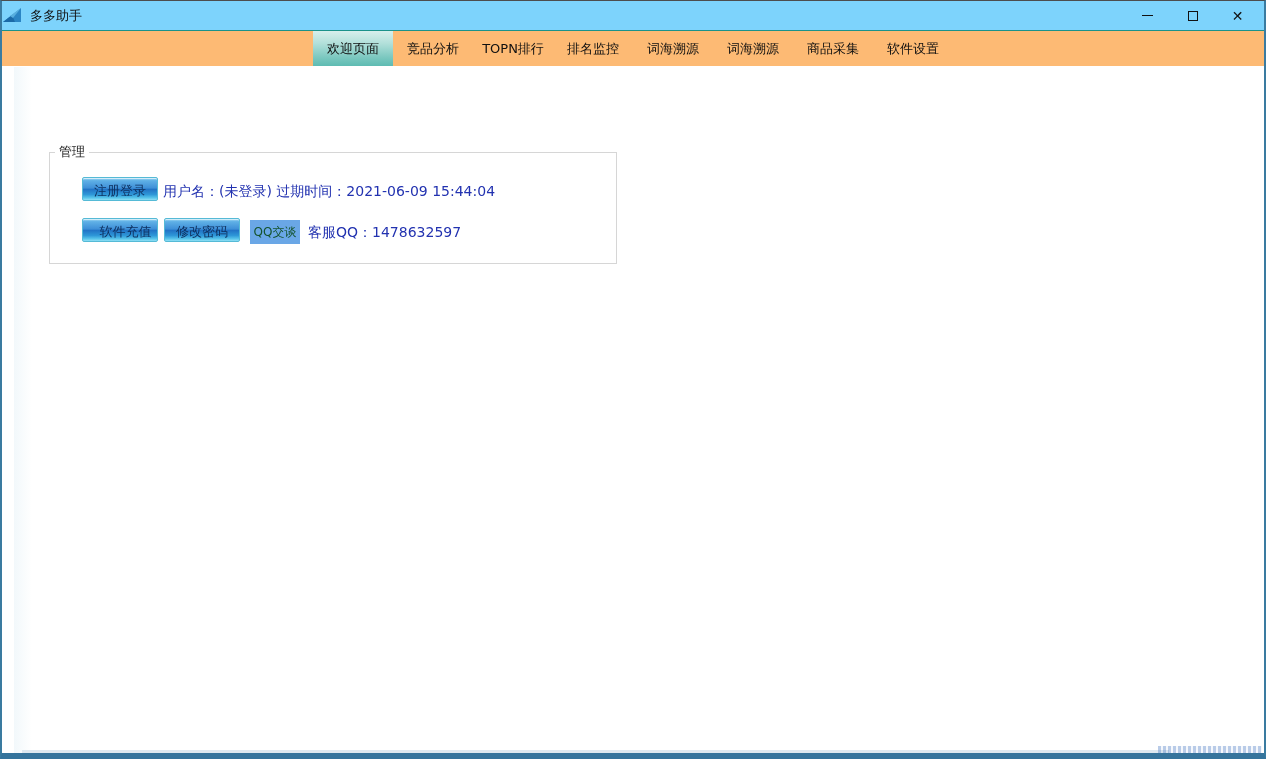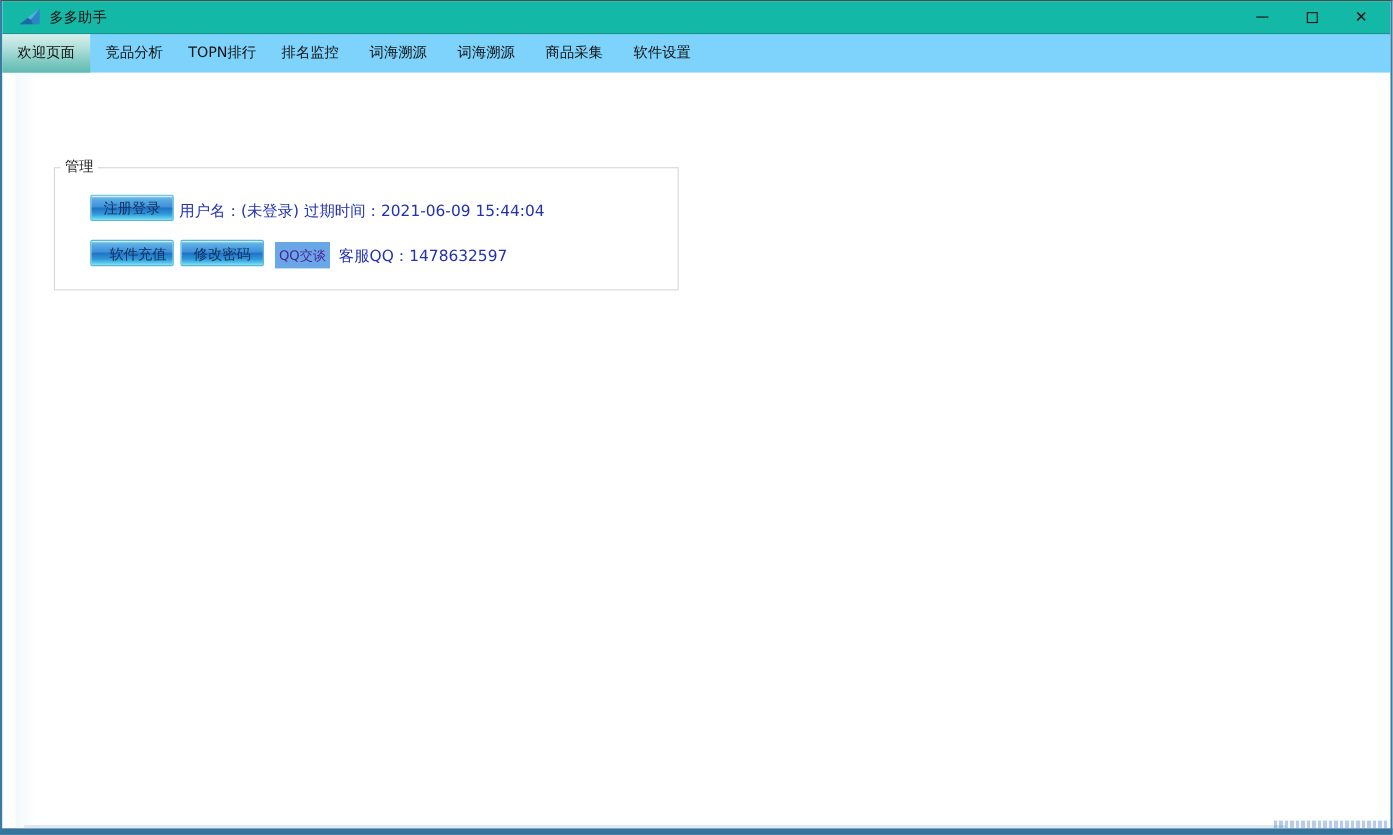"多多助手" .titlebar { background: #14b8a6 -> #7dd3fc; padding-left: 15px -> 0 }
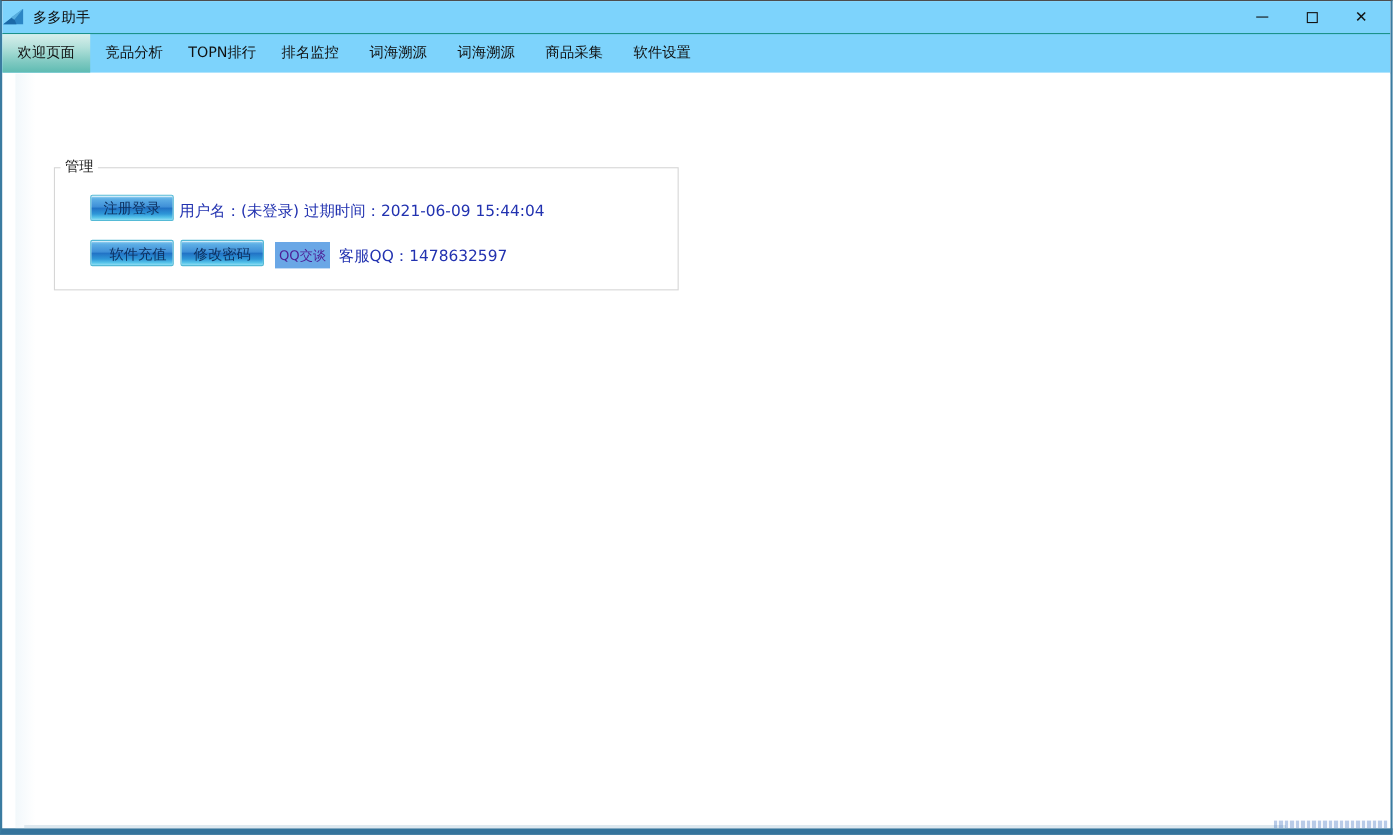"欢迎页面" .tabbar { background: #7dd3fc -> #fdba74; justify-content: none -> center }
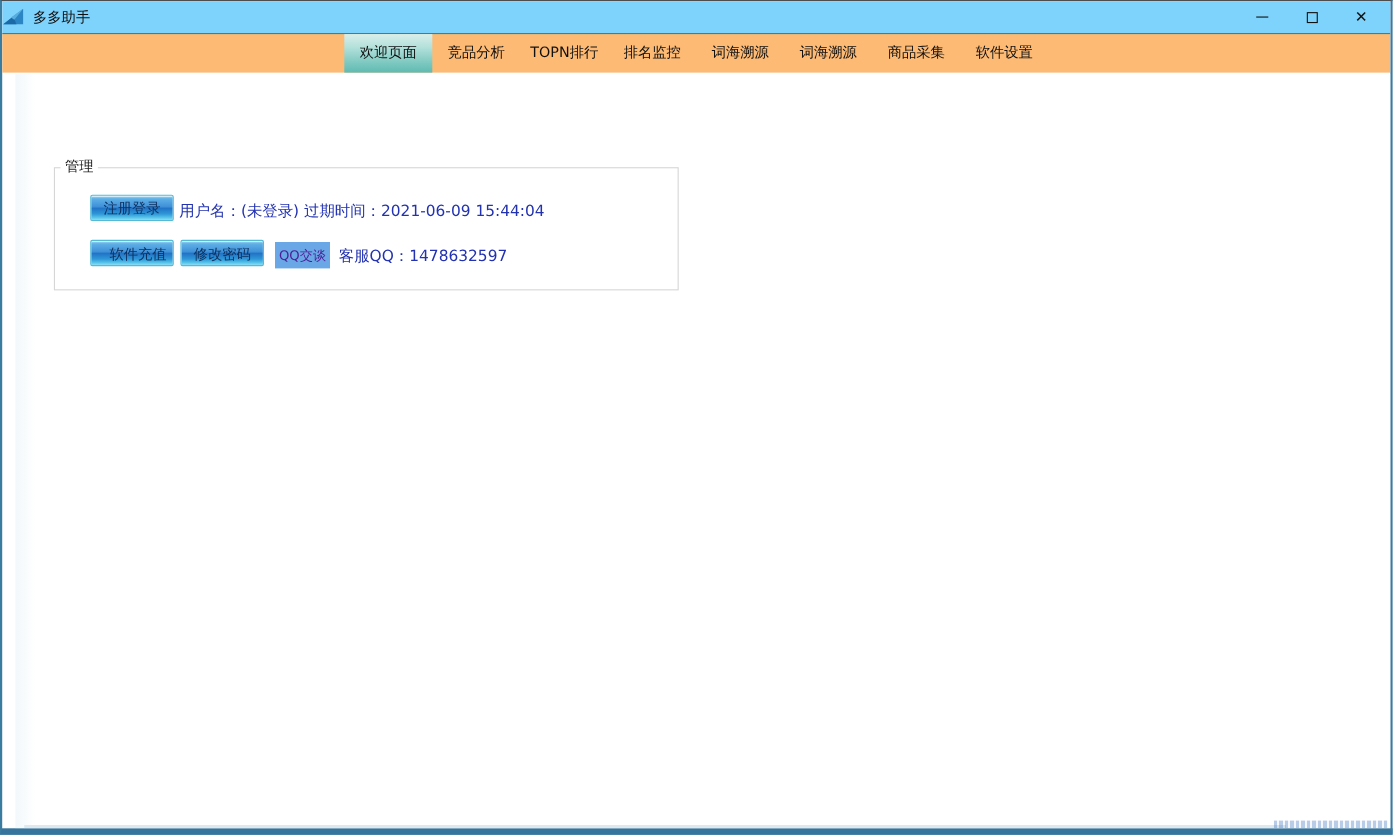"QQ交谈" .qq-btn { color: #4c1d95 -> #14532d }
